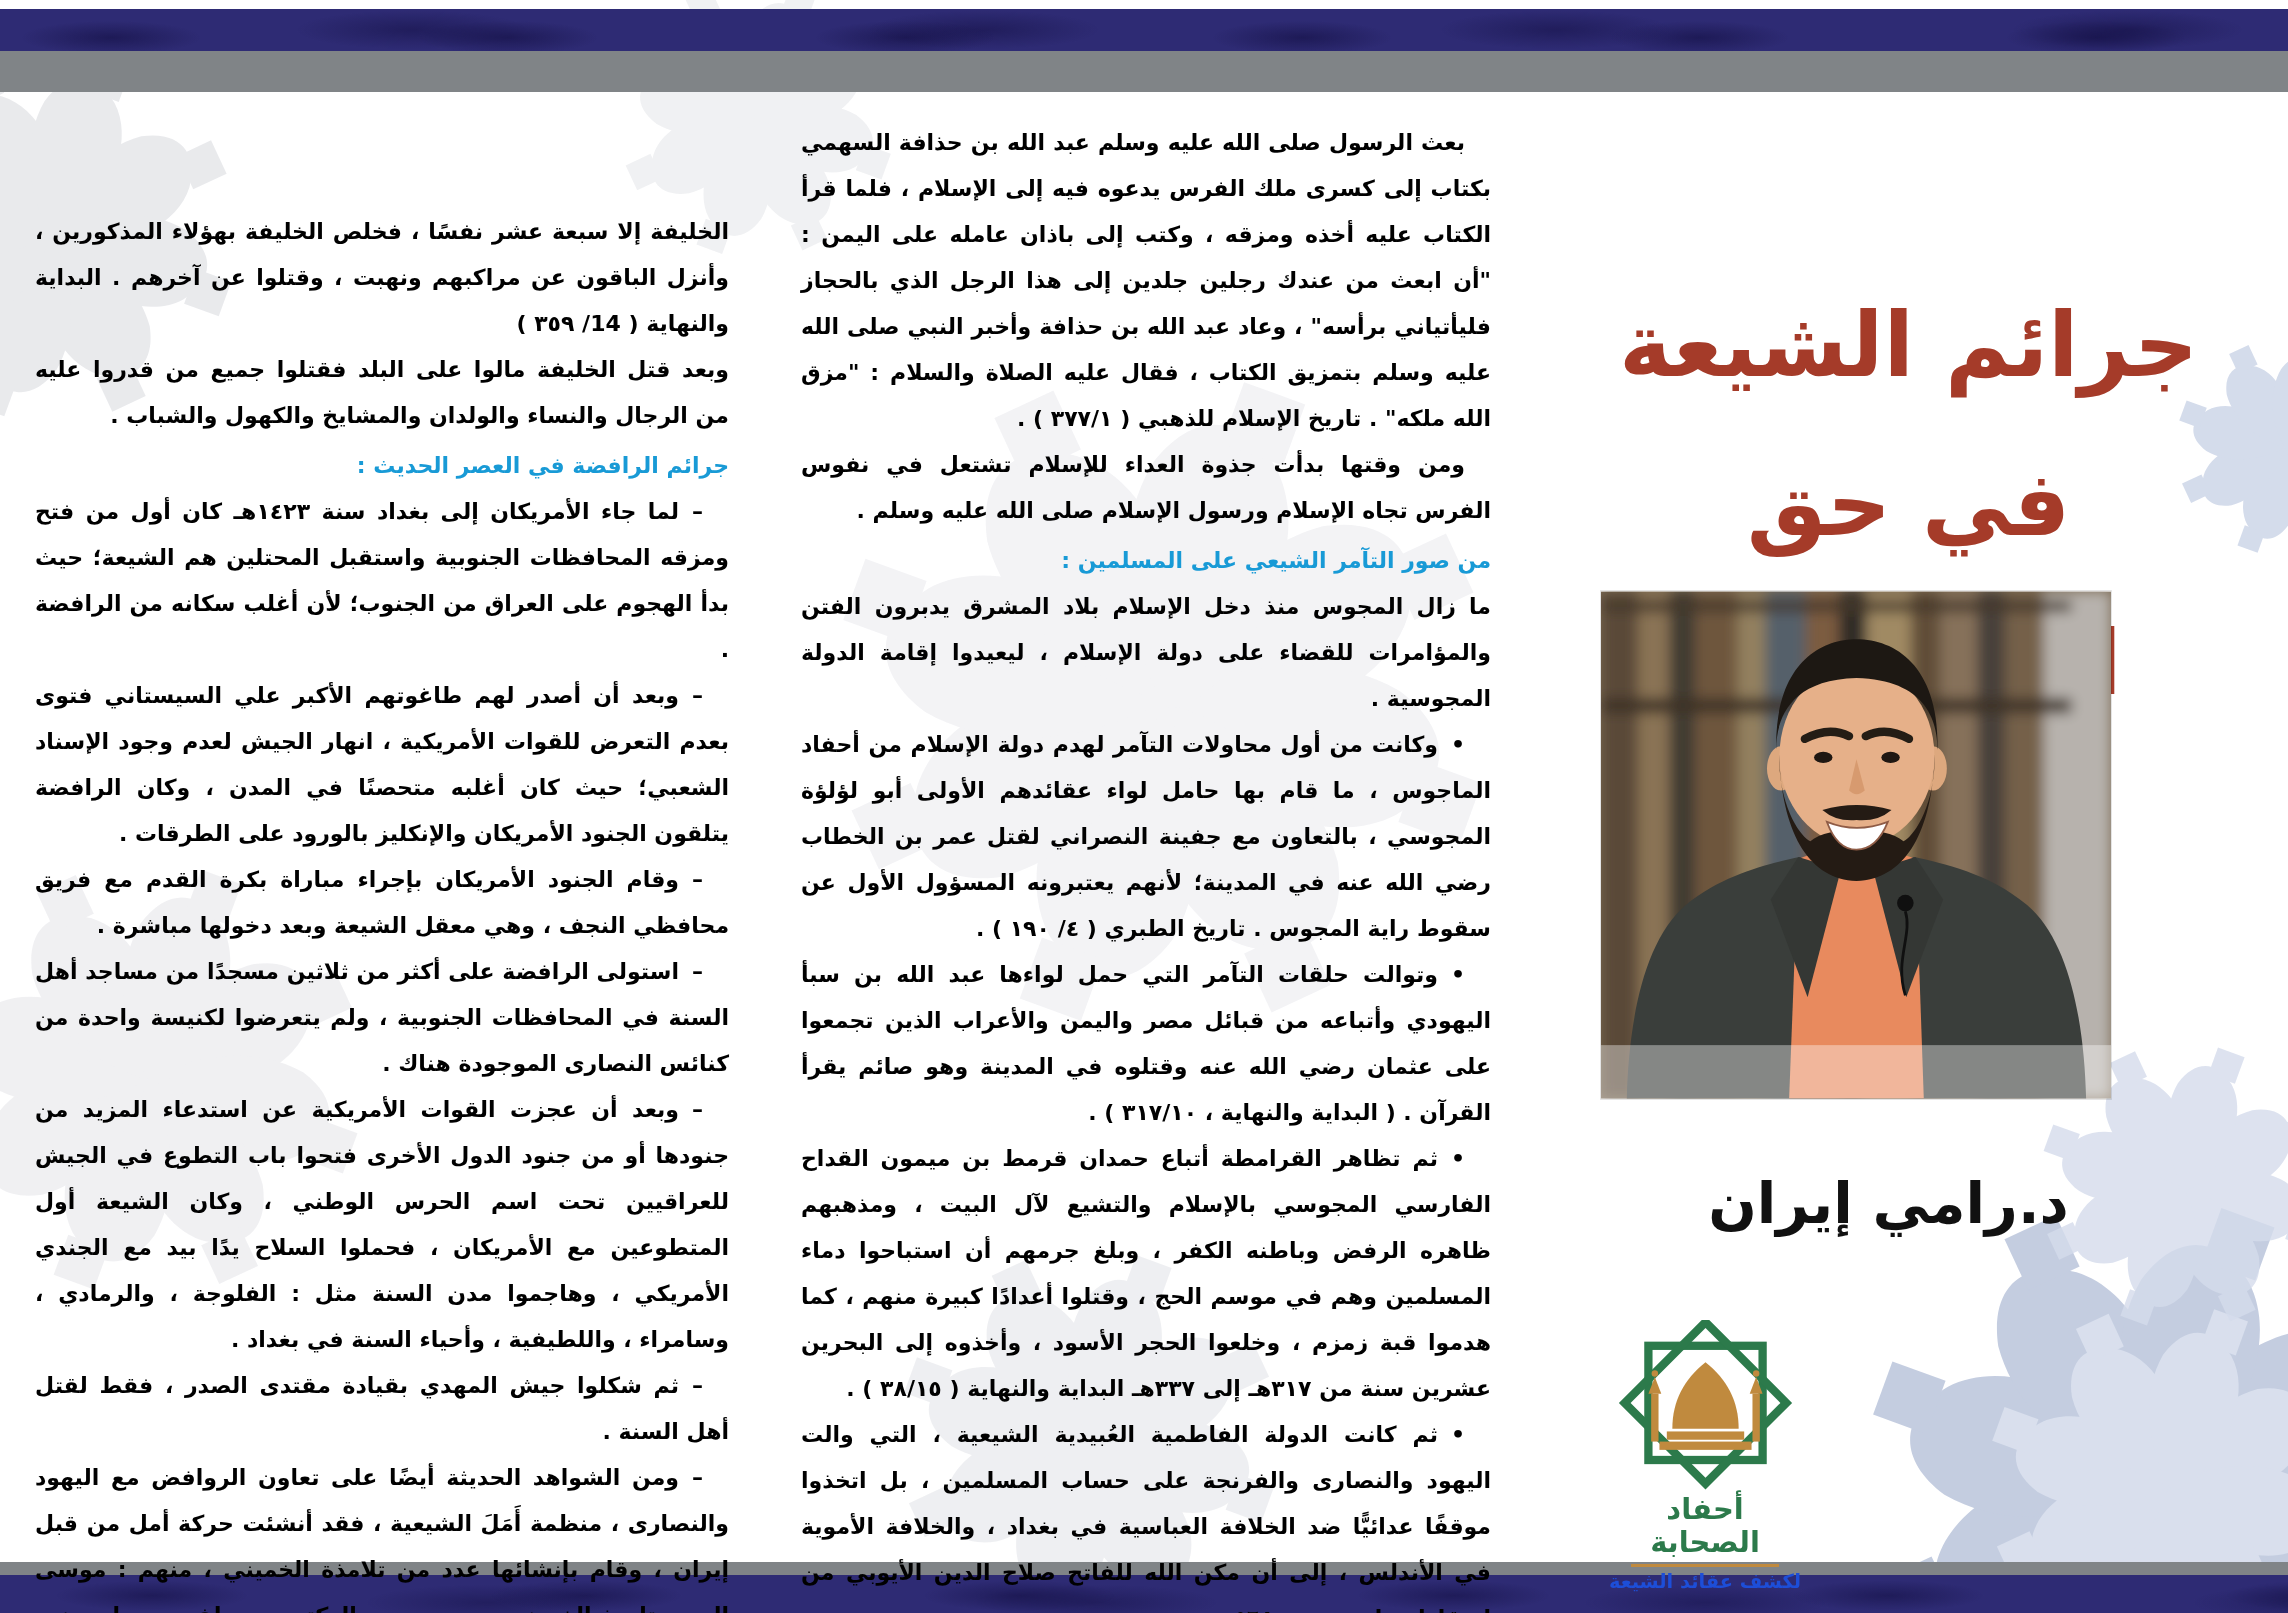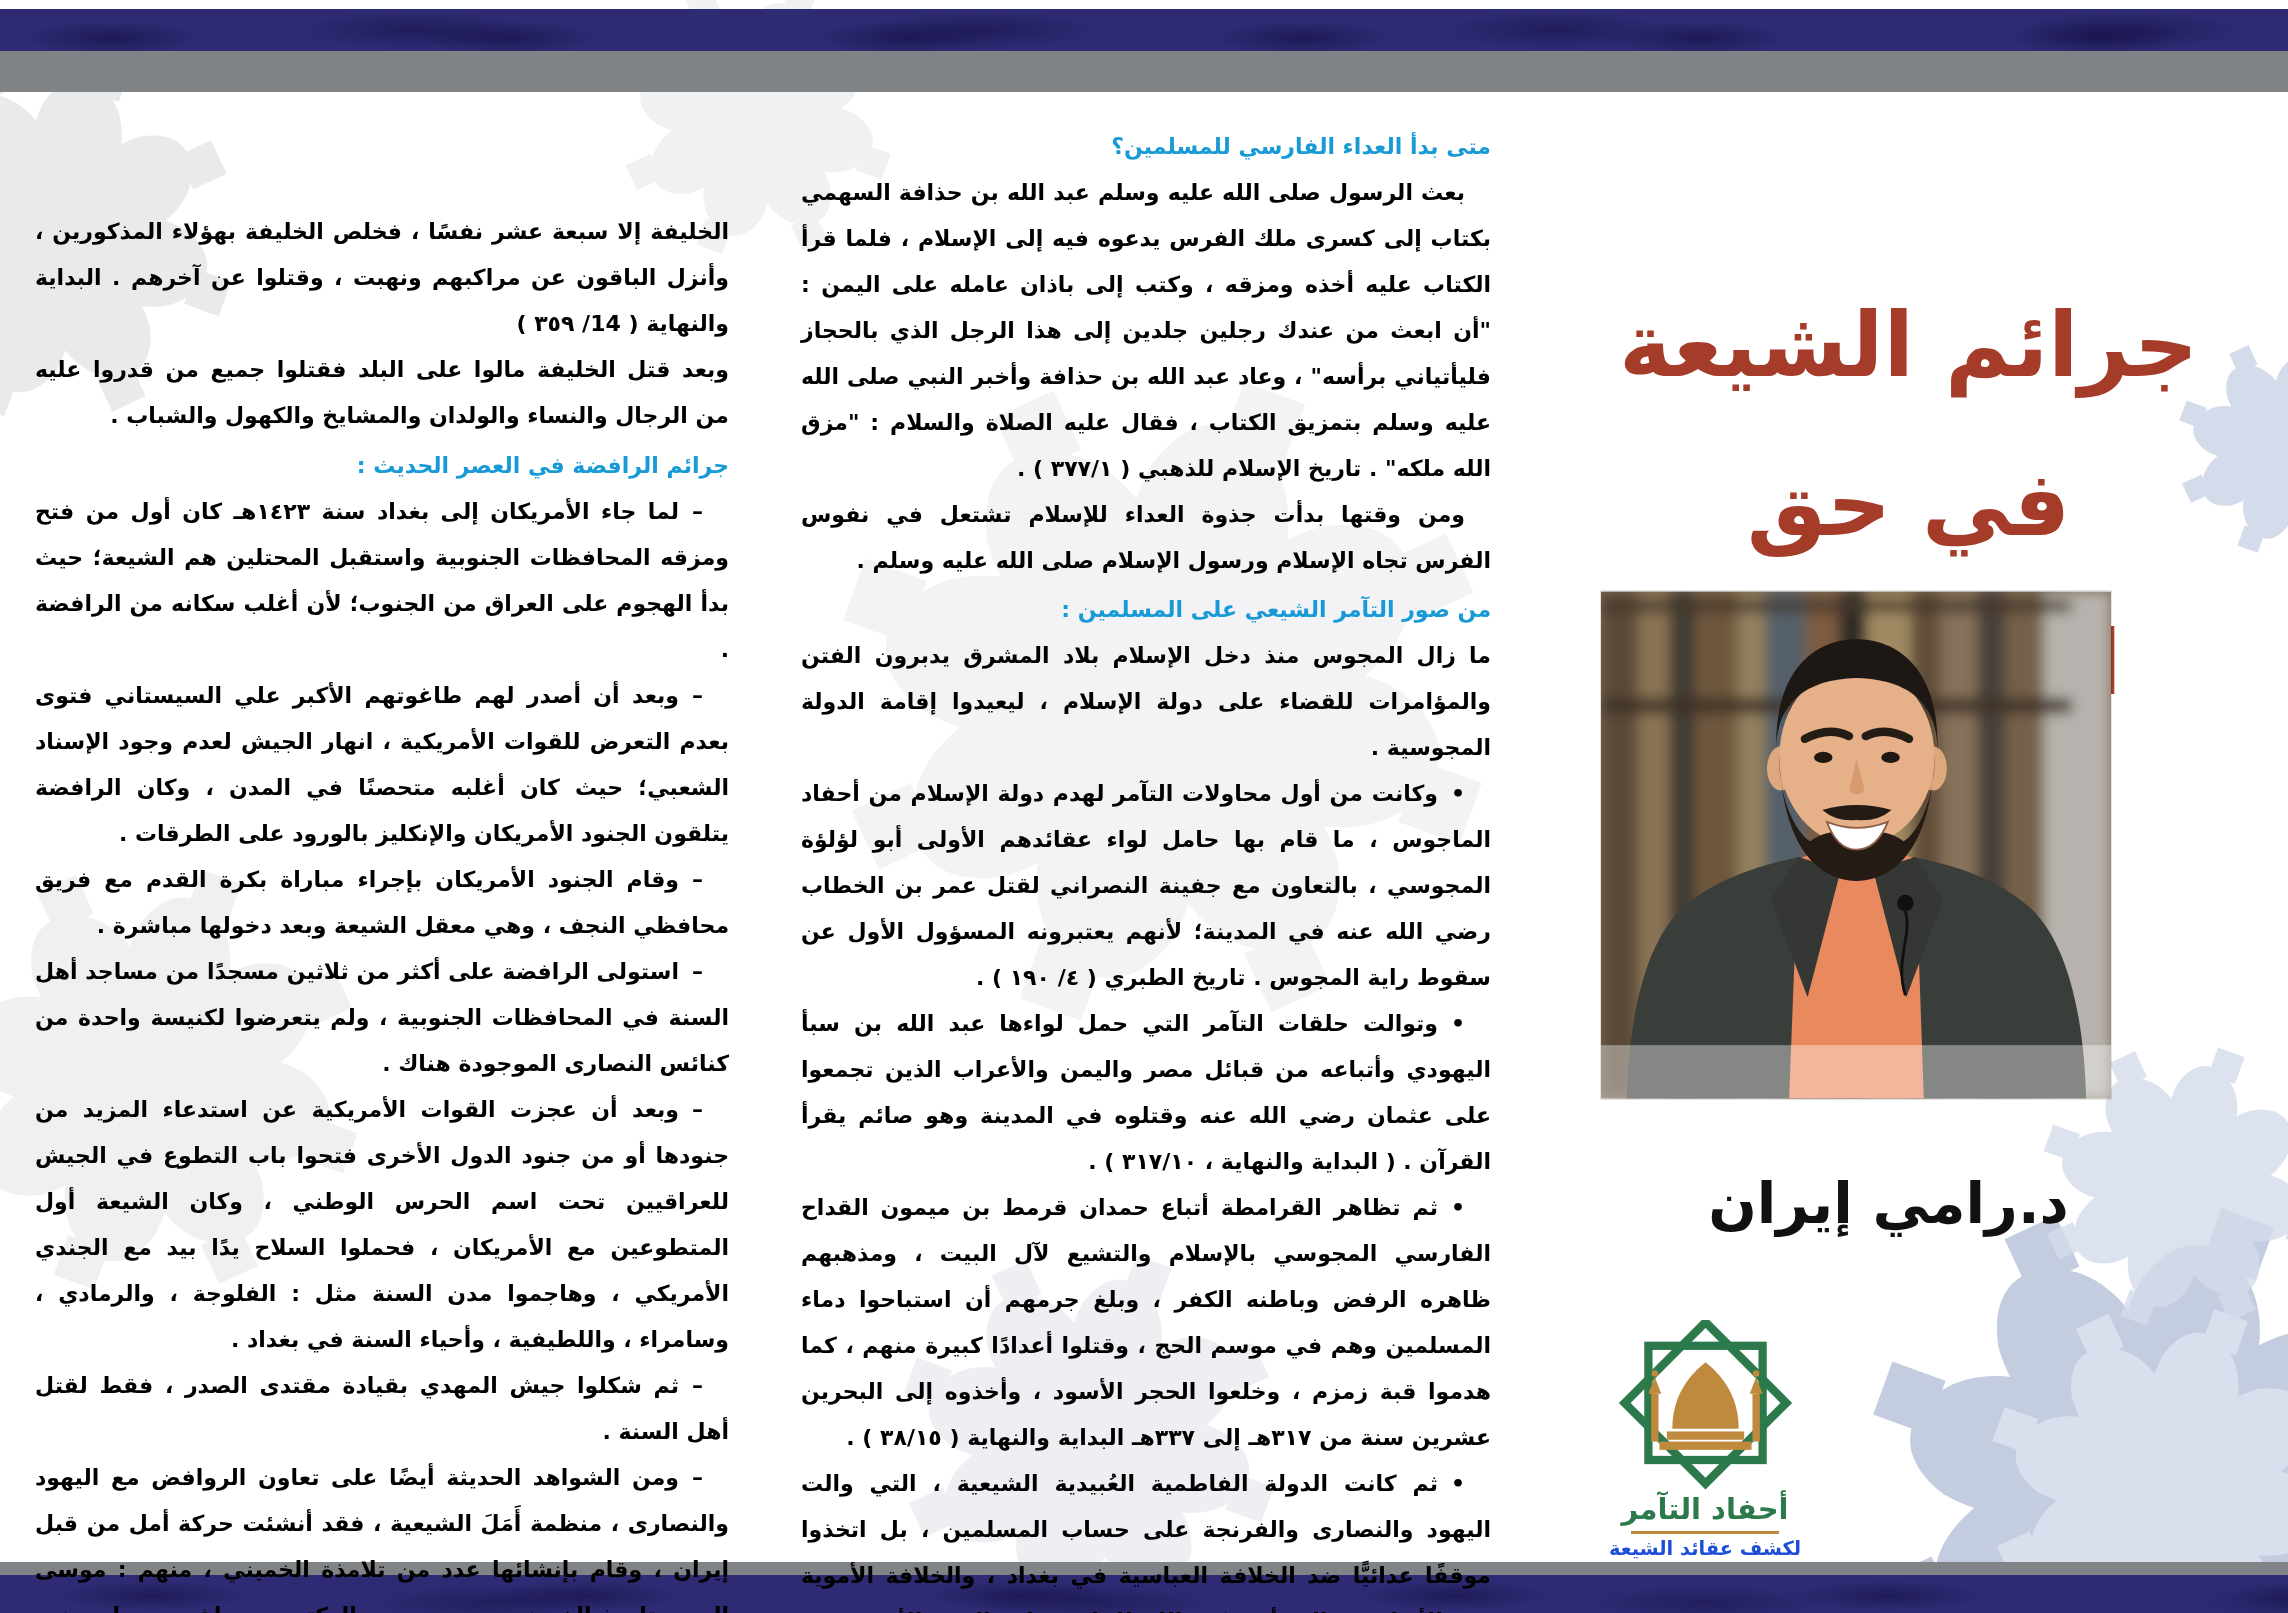"متى بدأ العداء الفارسي للمسلمين؟" p.blk { html: <p>متى بدأ العداء الفارسي للمسلمين؟</p> -> none }
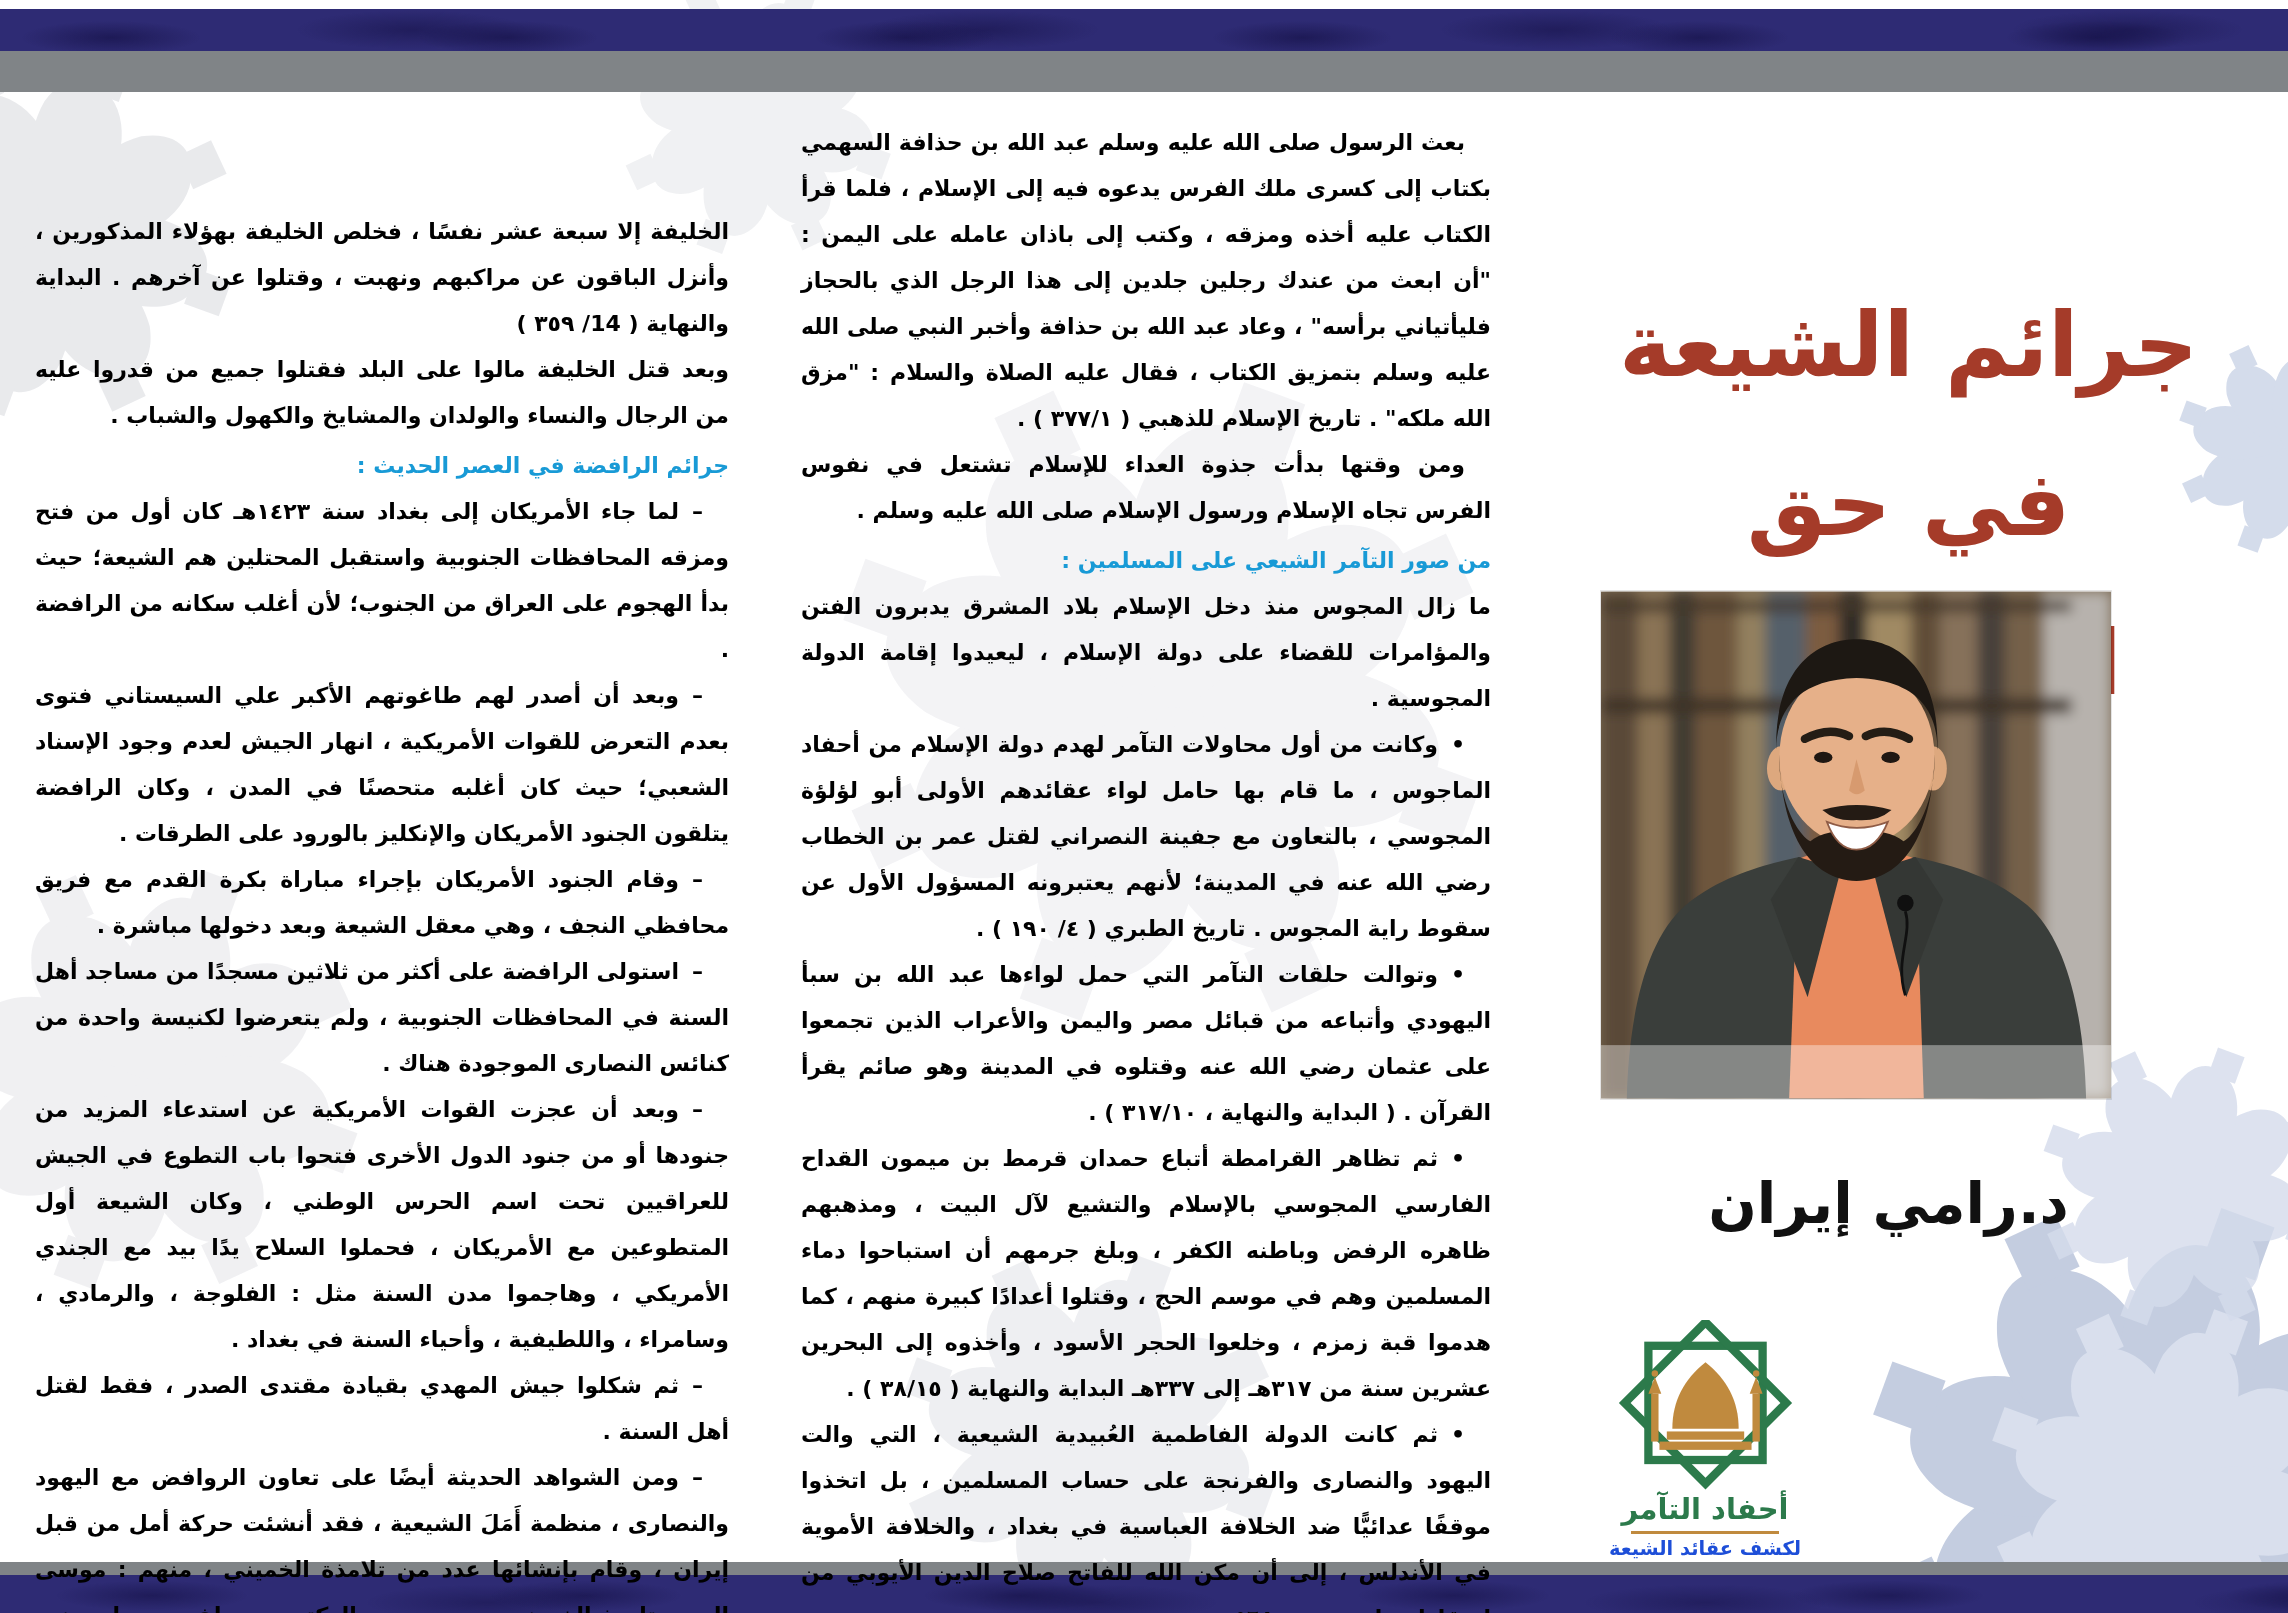"أحفاد التآمر" span.org { text: التآمر -> الصحابة }
